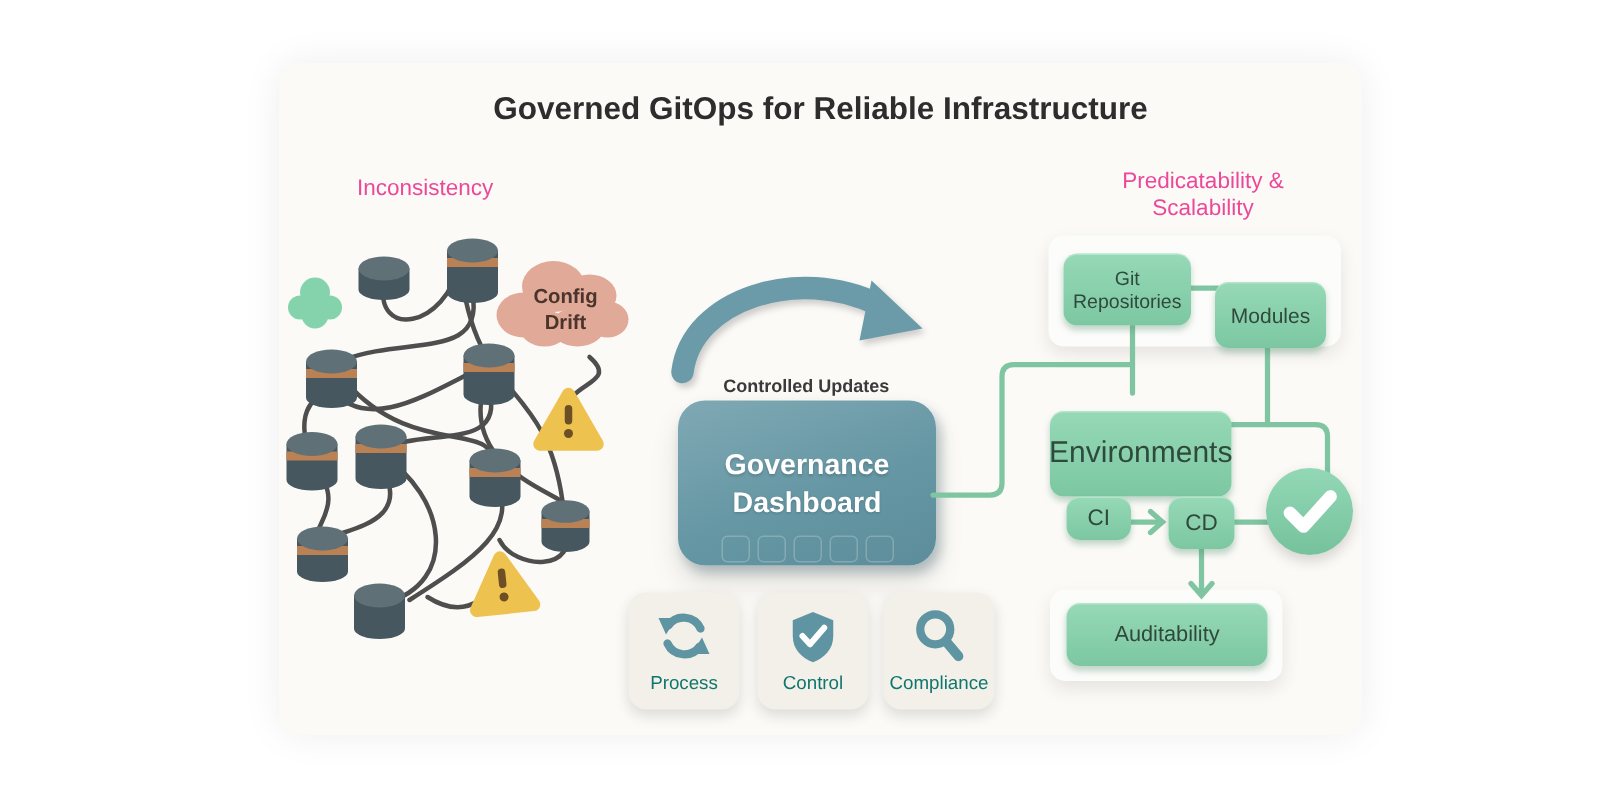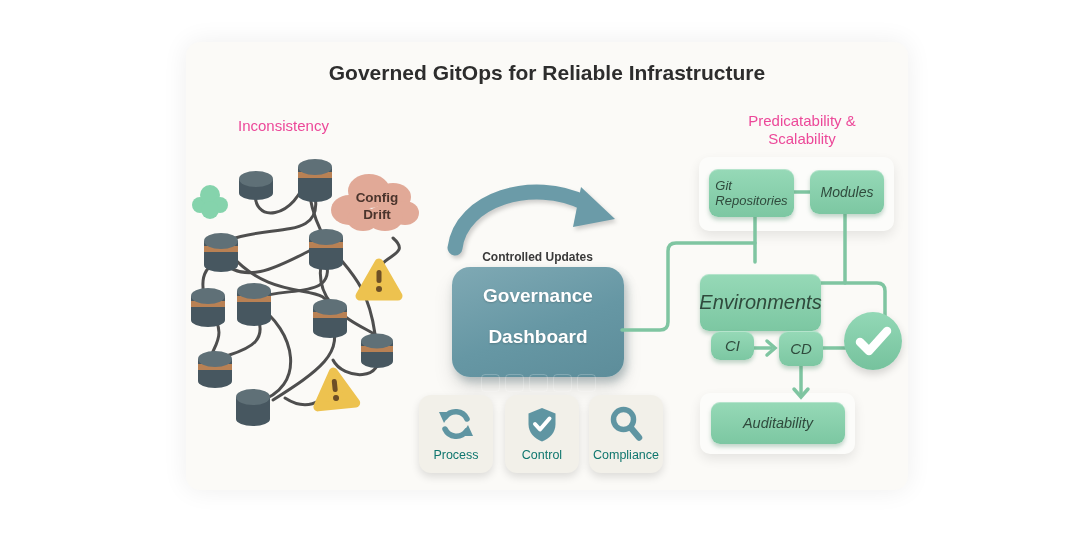"Git" .green-box { font-style: italic -> none; text-align: none -> center }
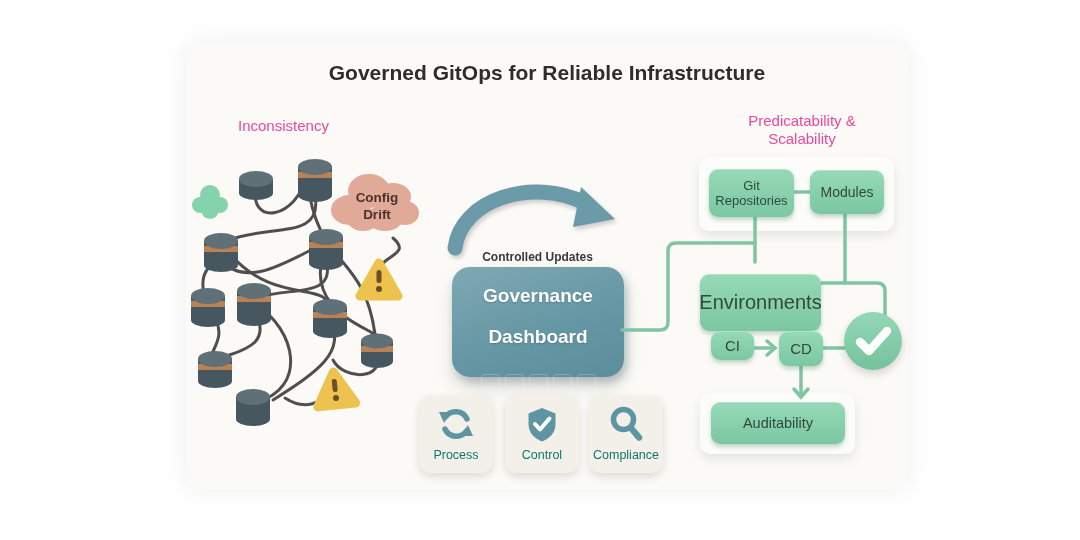"Modules" div.abs { top: 170px -> 188px }
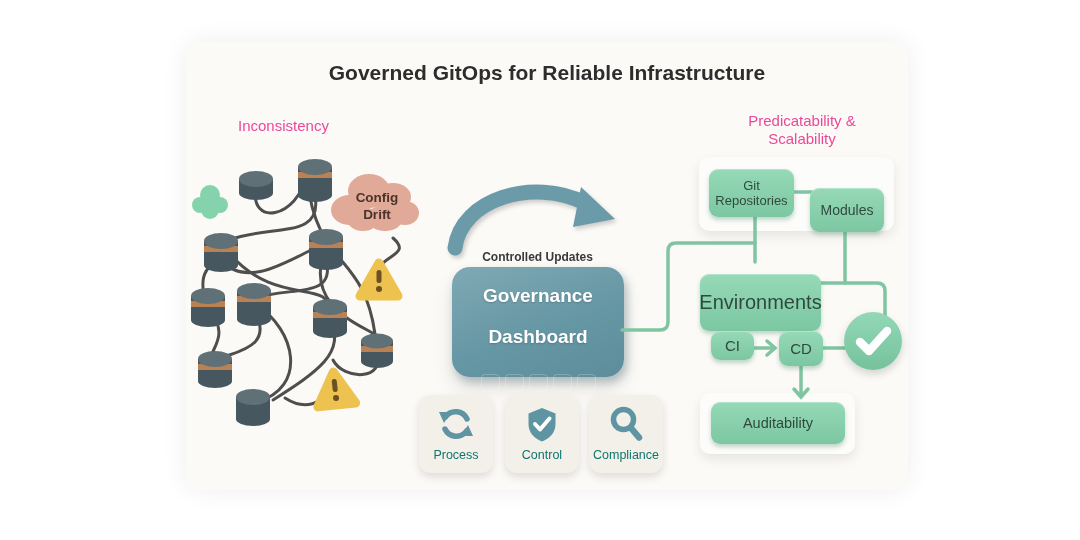"Governance" .dashboard { gap: 16px -> none; padding-top: 16px -> 31px }
